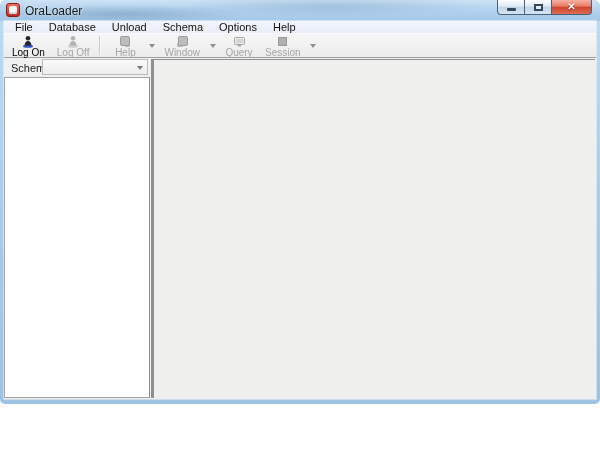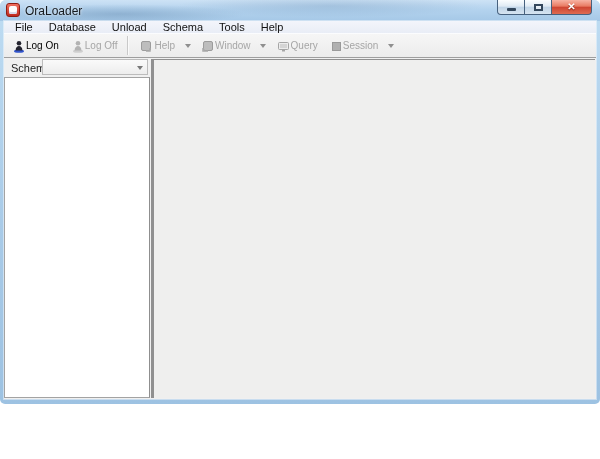"Tools" span.menu-item { text: Tools -> Options }
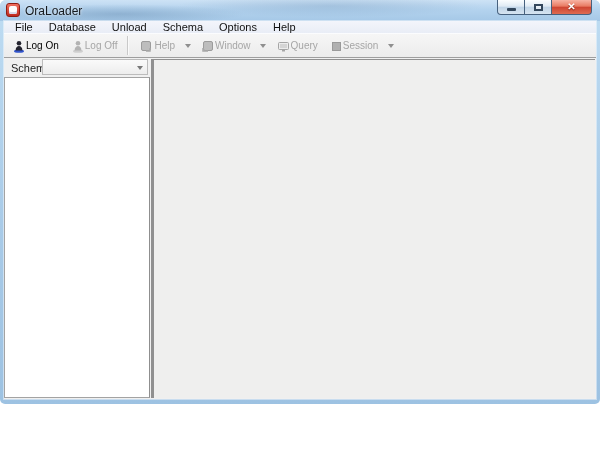"Log On" .tbtn { flex-direction: row -> column }
